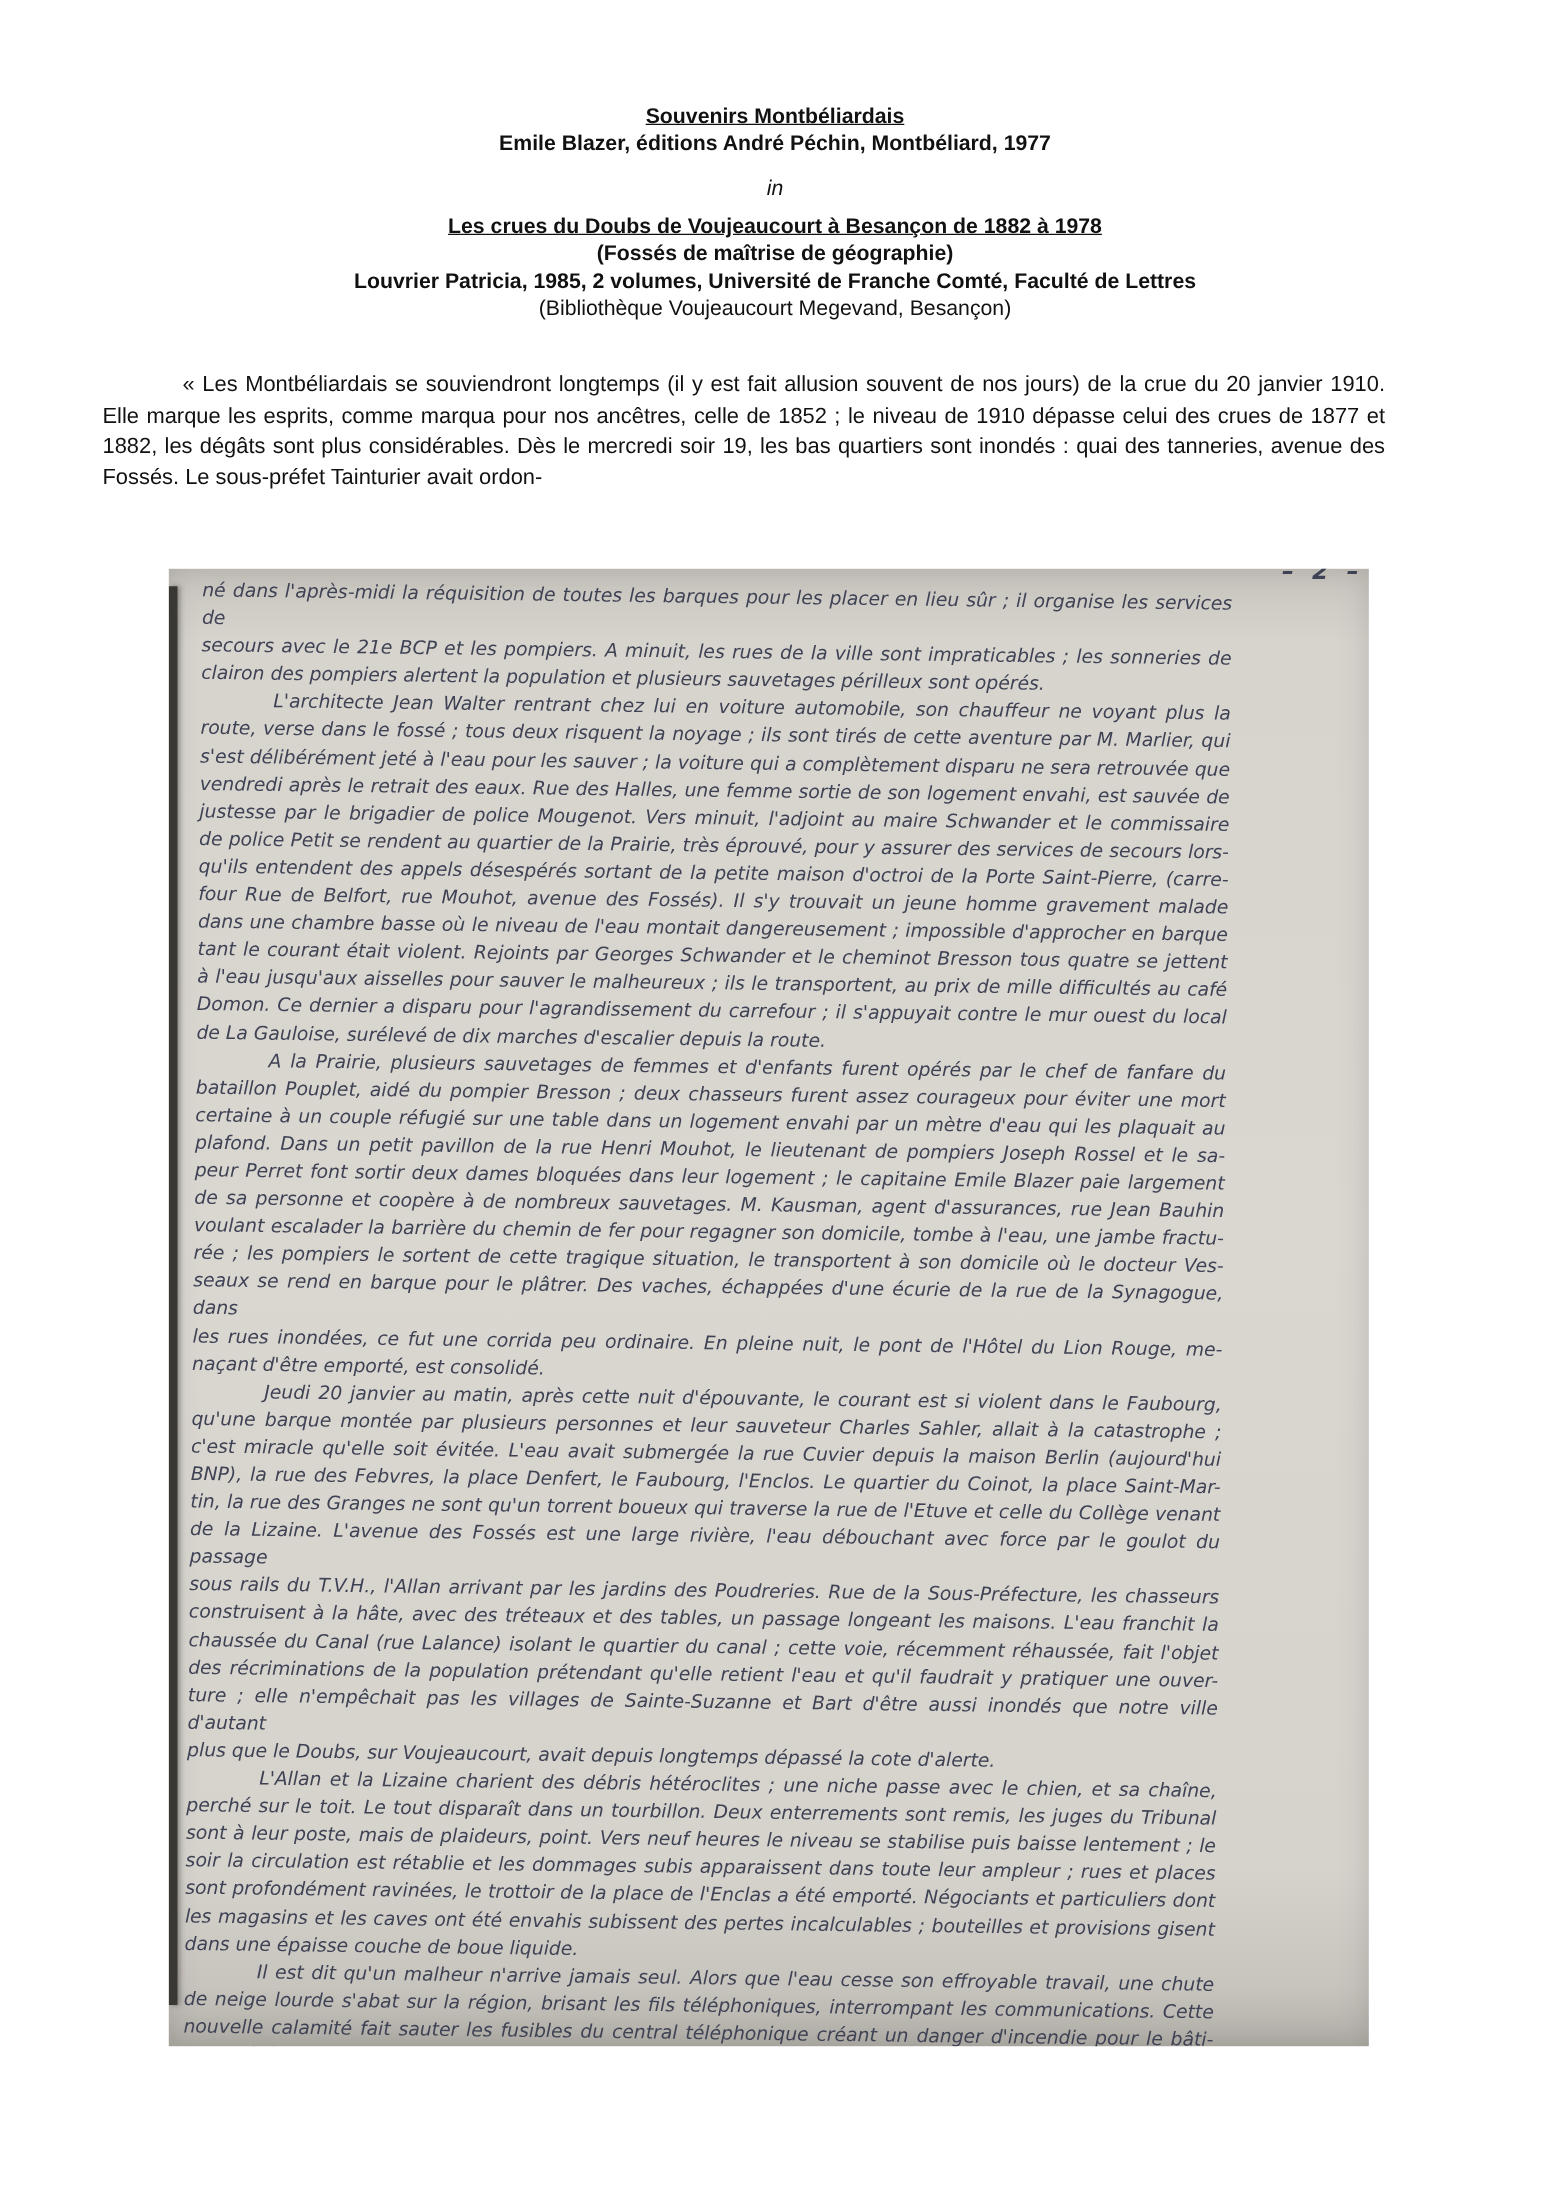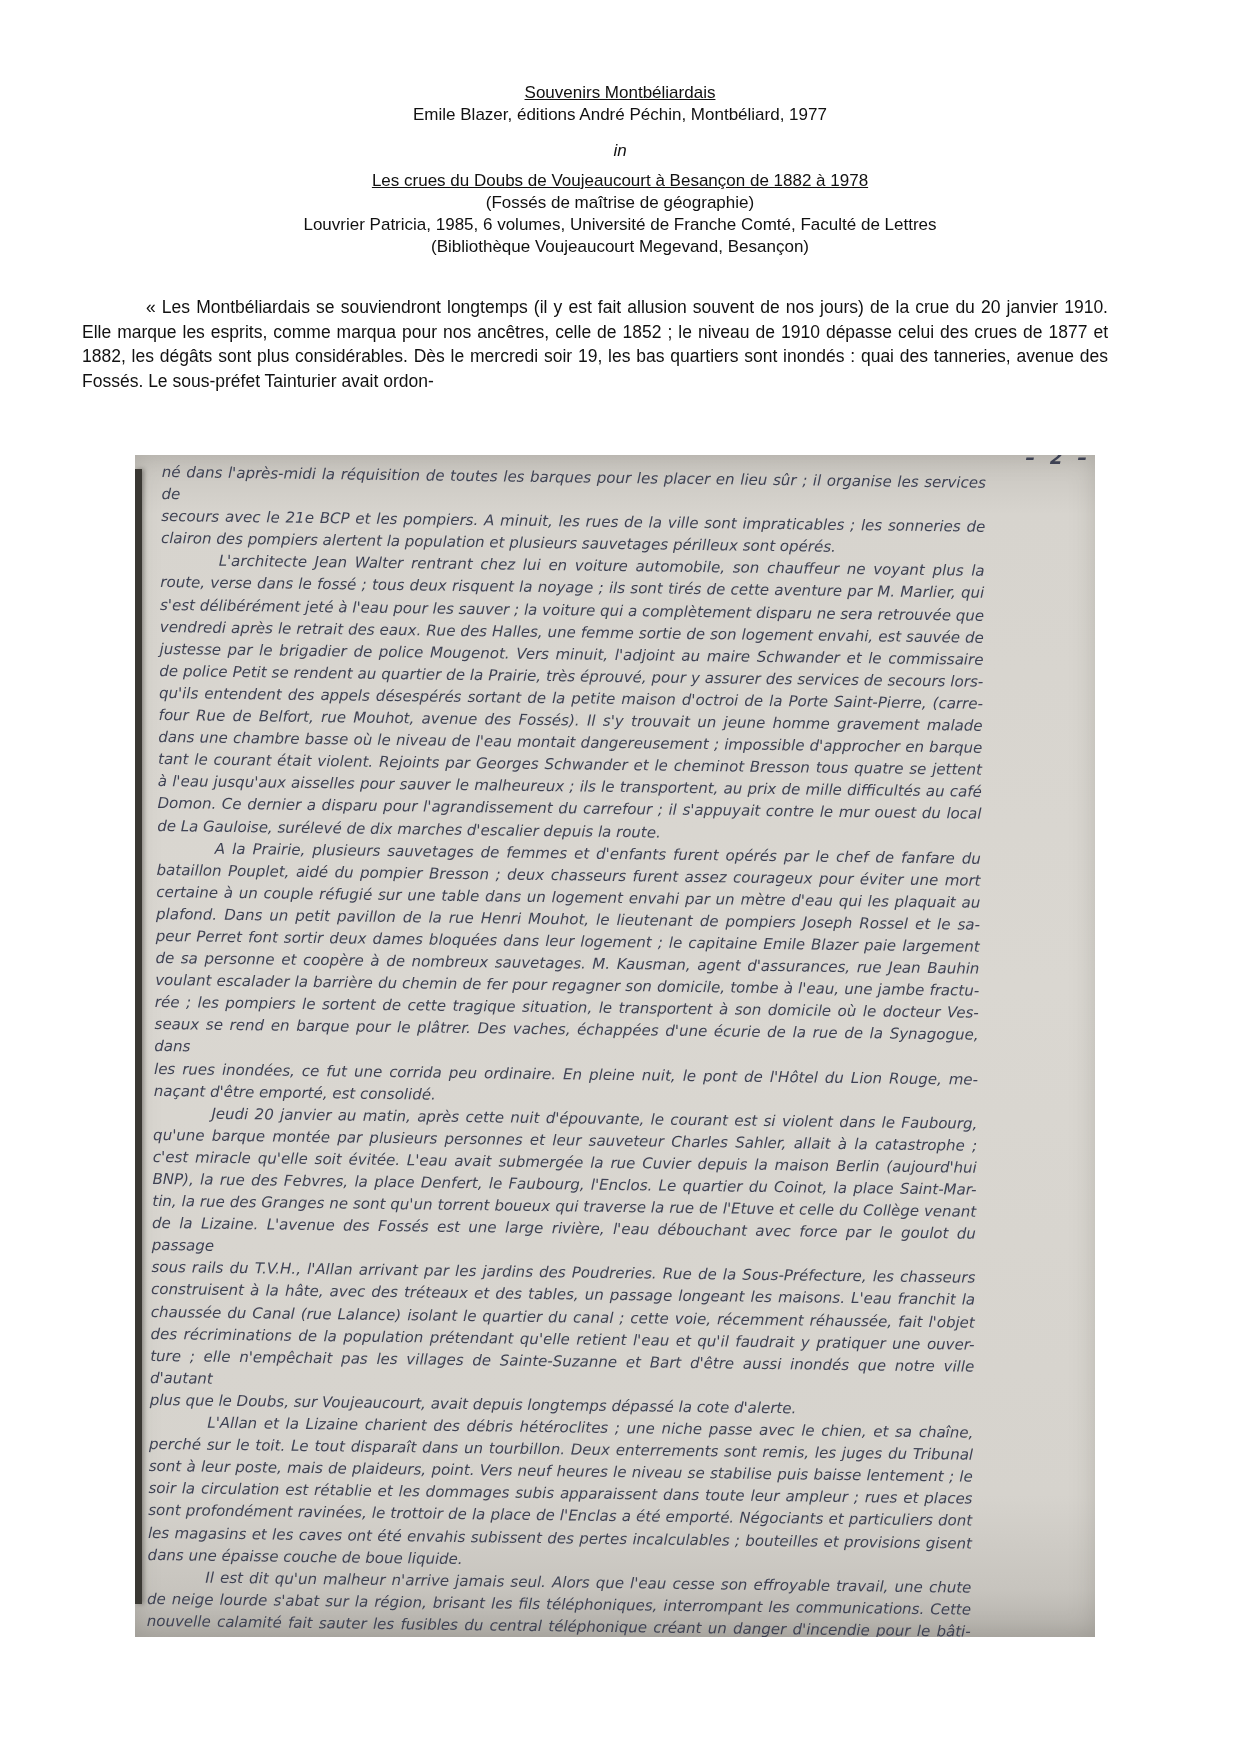"Souvenirs Montbéliardais" .h-bold { font-weight: normal -> bold }
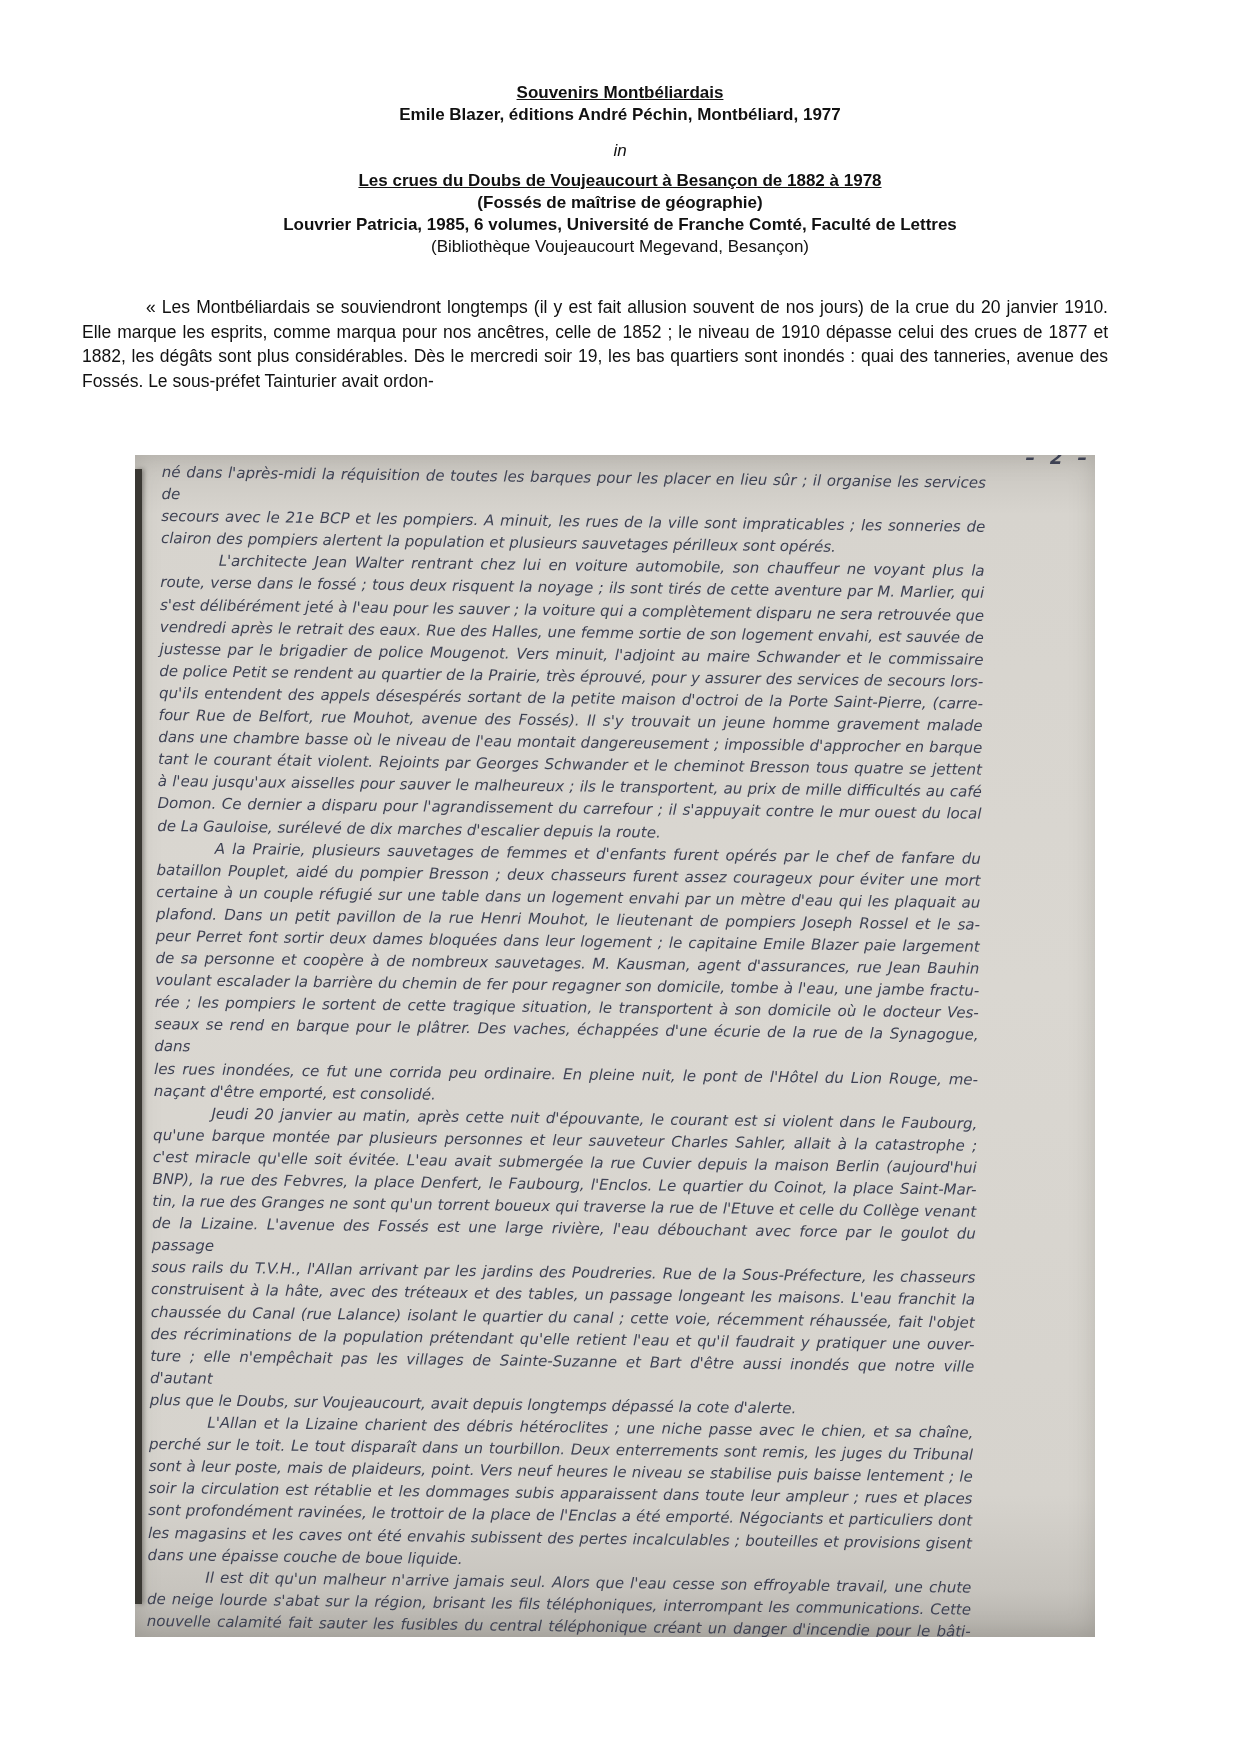"Louvrier Patricia, 1985, 6 volumes," div.h-bold { text: 6 -> 2 }
